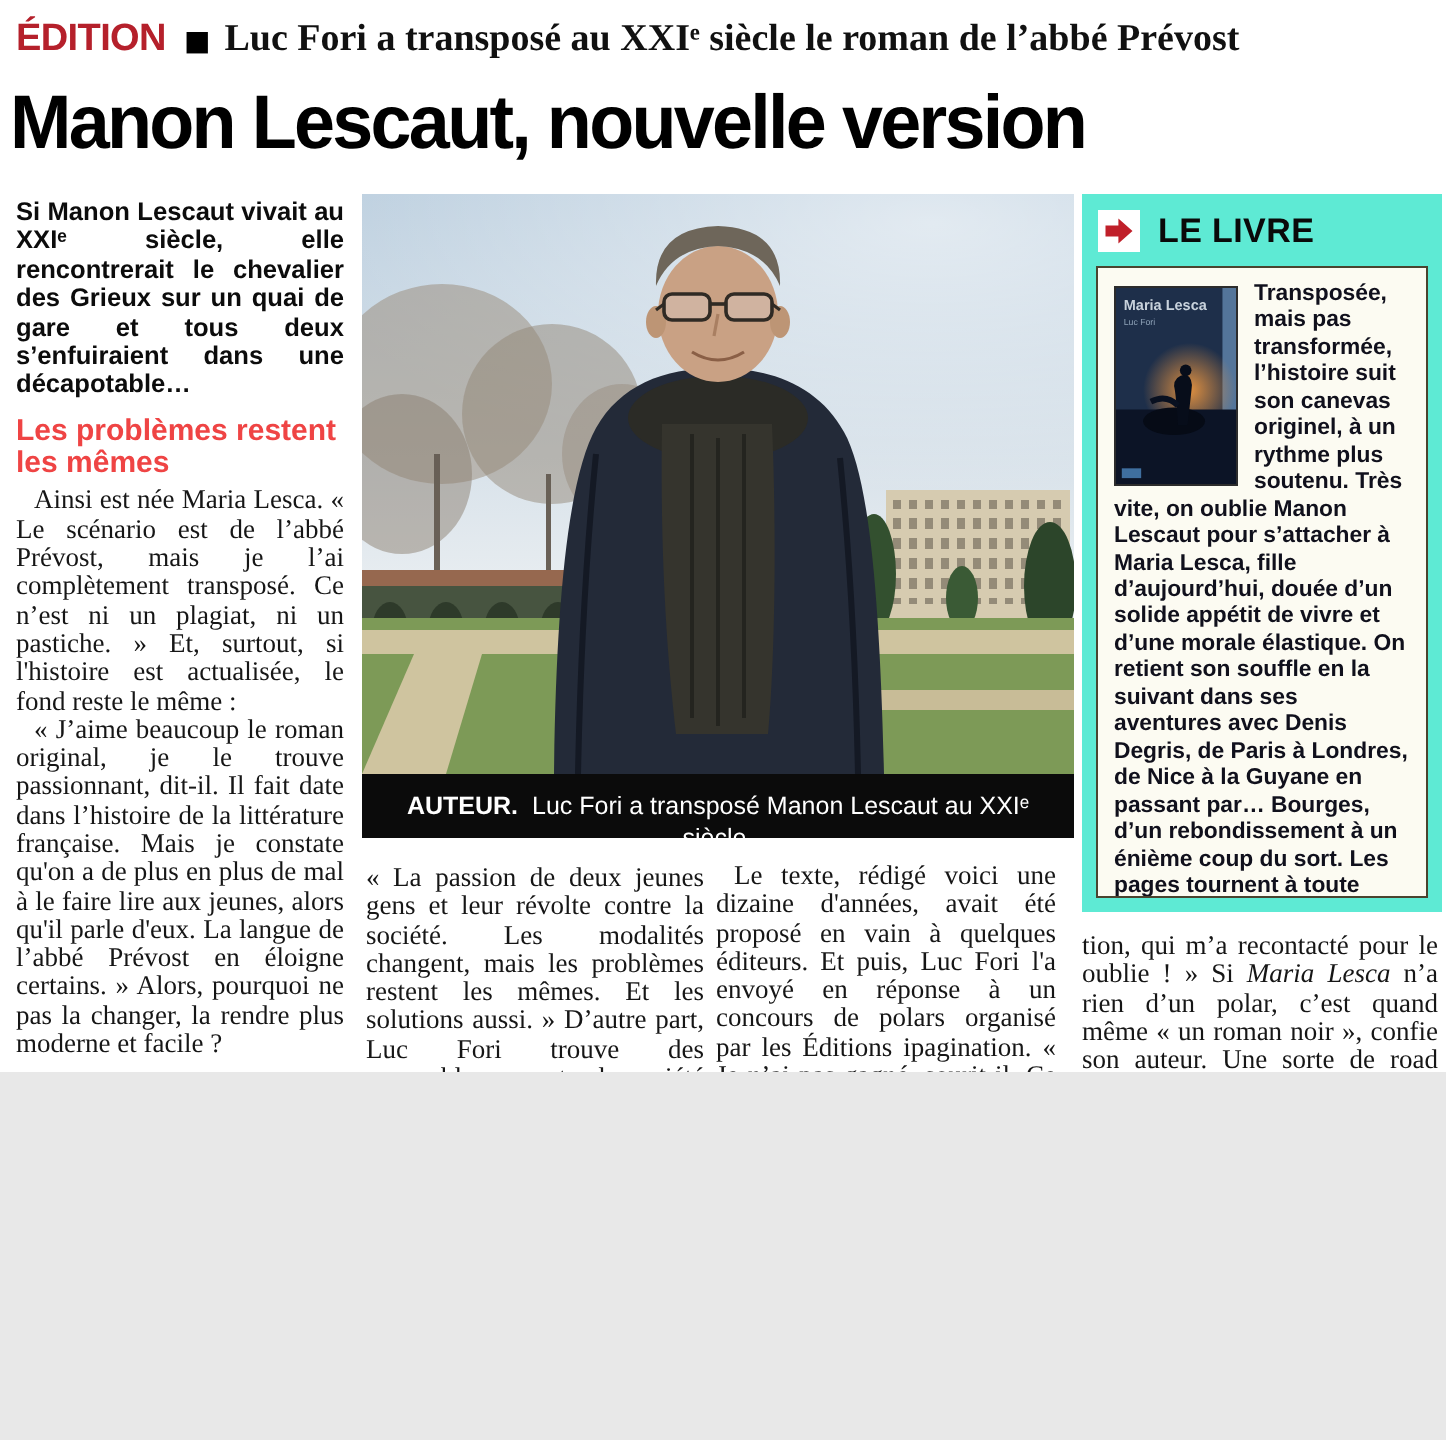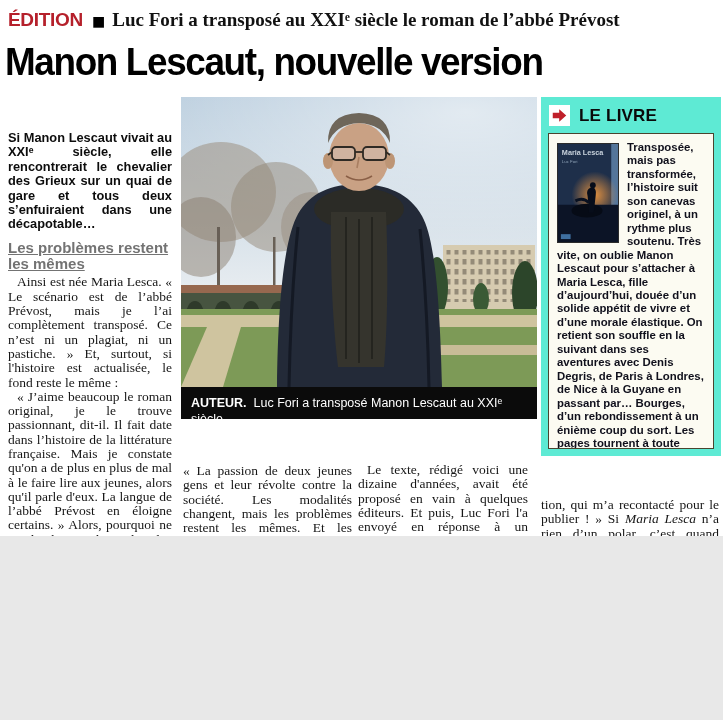"Si Manon Lescaut vivait au" .col { margin-top: 32px -> none }
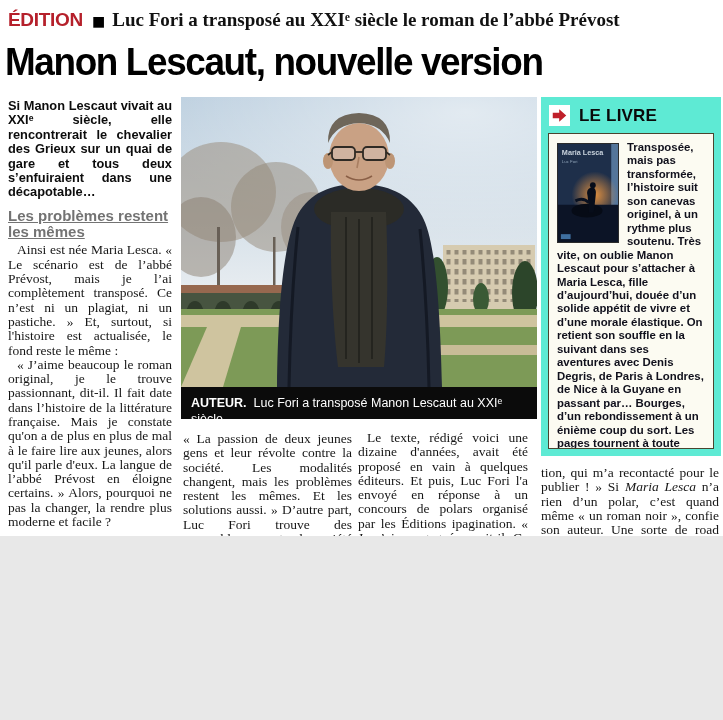"Les problèmes restent les mêmes" .subhead { color: #737373 -> #ef4444; text-decoration: underline -> none }
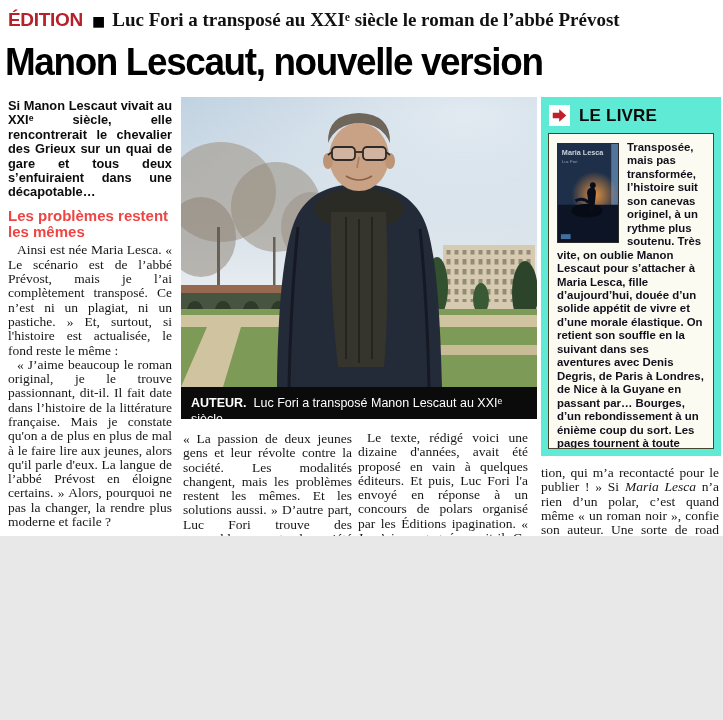"AUTEUR. Luc Fori a transposé" .photo figcaption { text-align: none -> center }
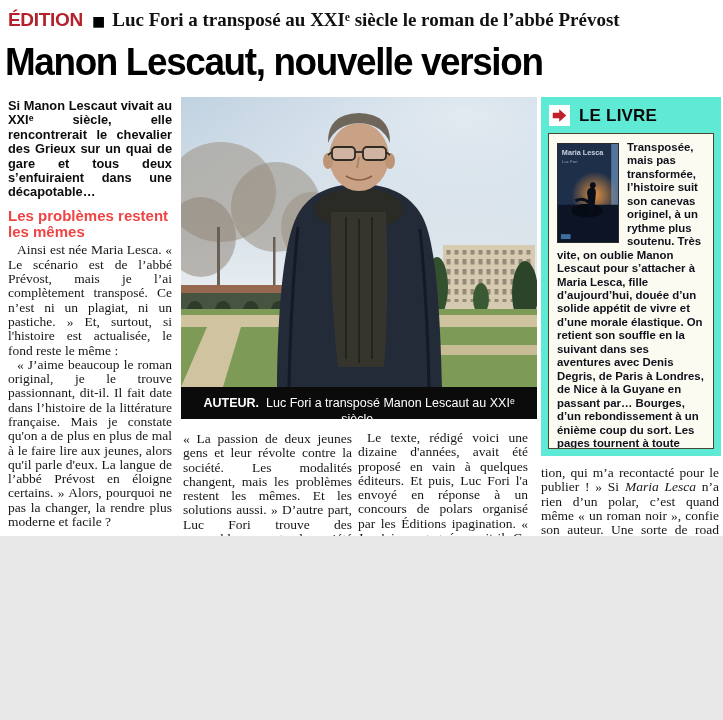"tion, qui m’a recontacté pour" span { text: publier -> oublie }
